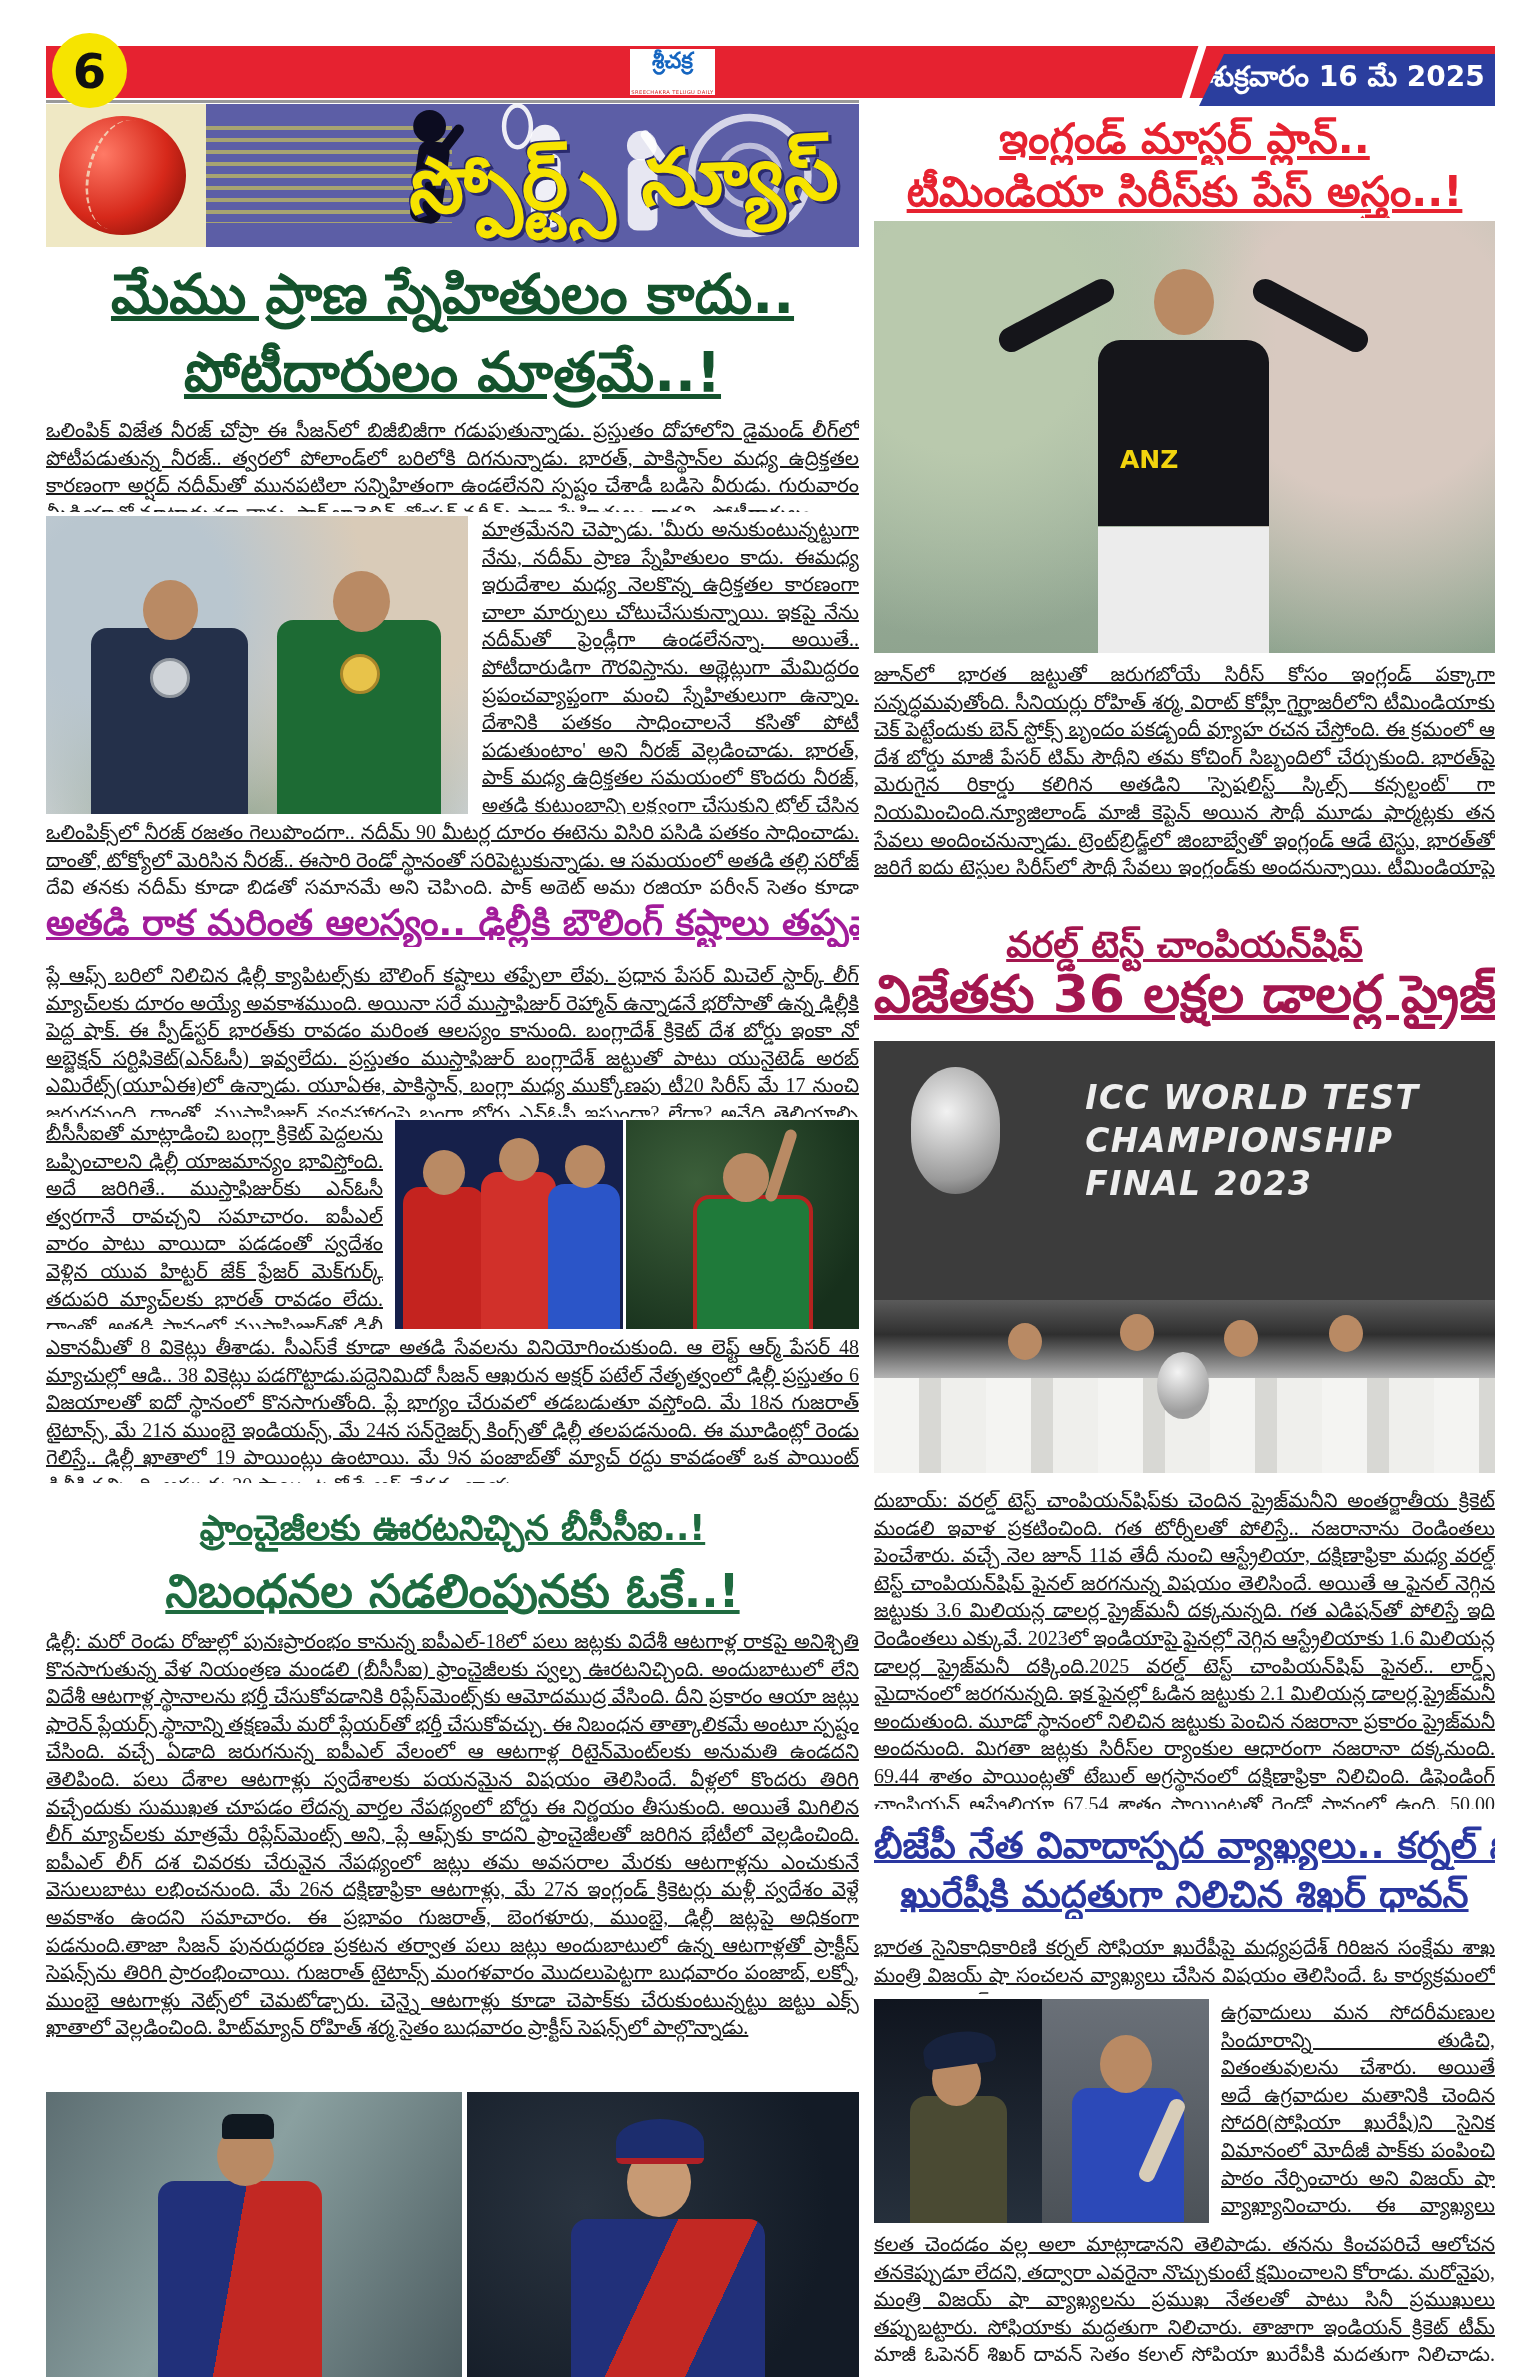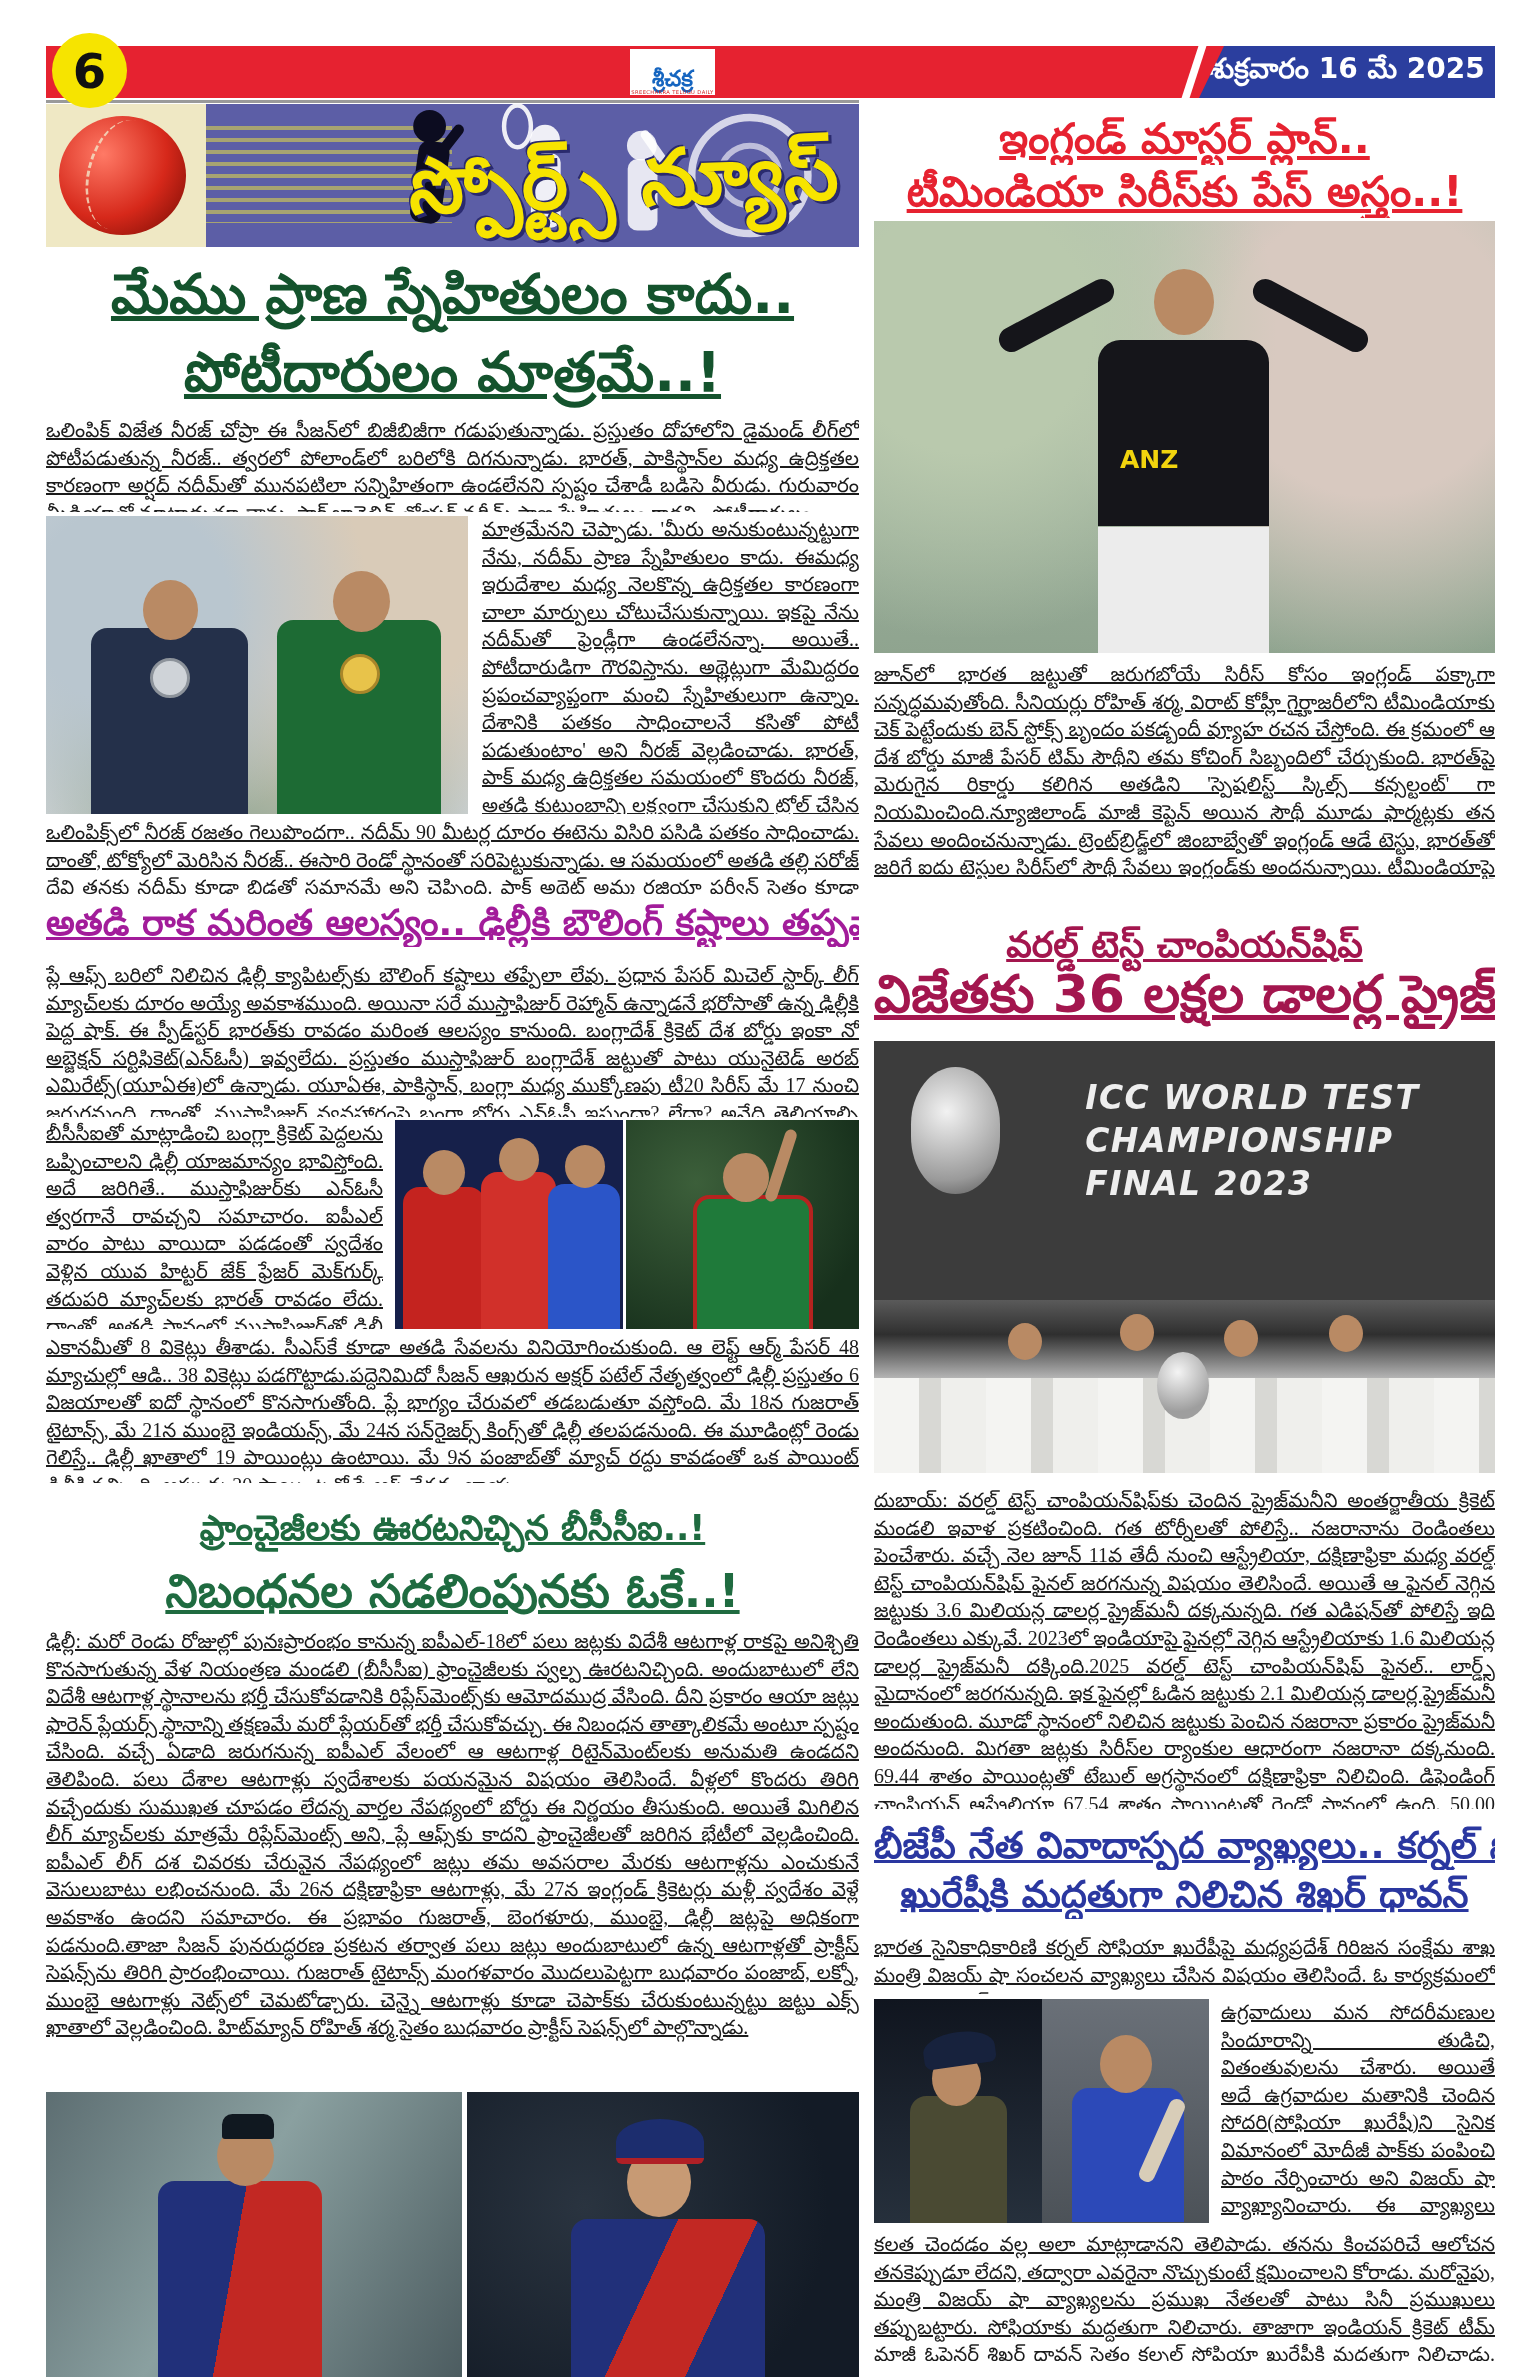"శ్రీచక్ర" .brandbox { justify-content: flex-end -> space-between }
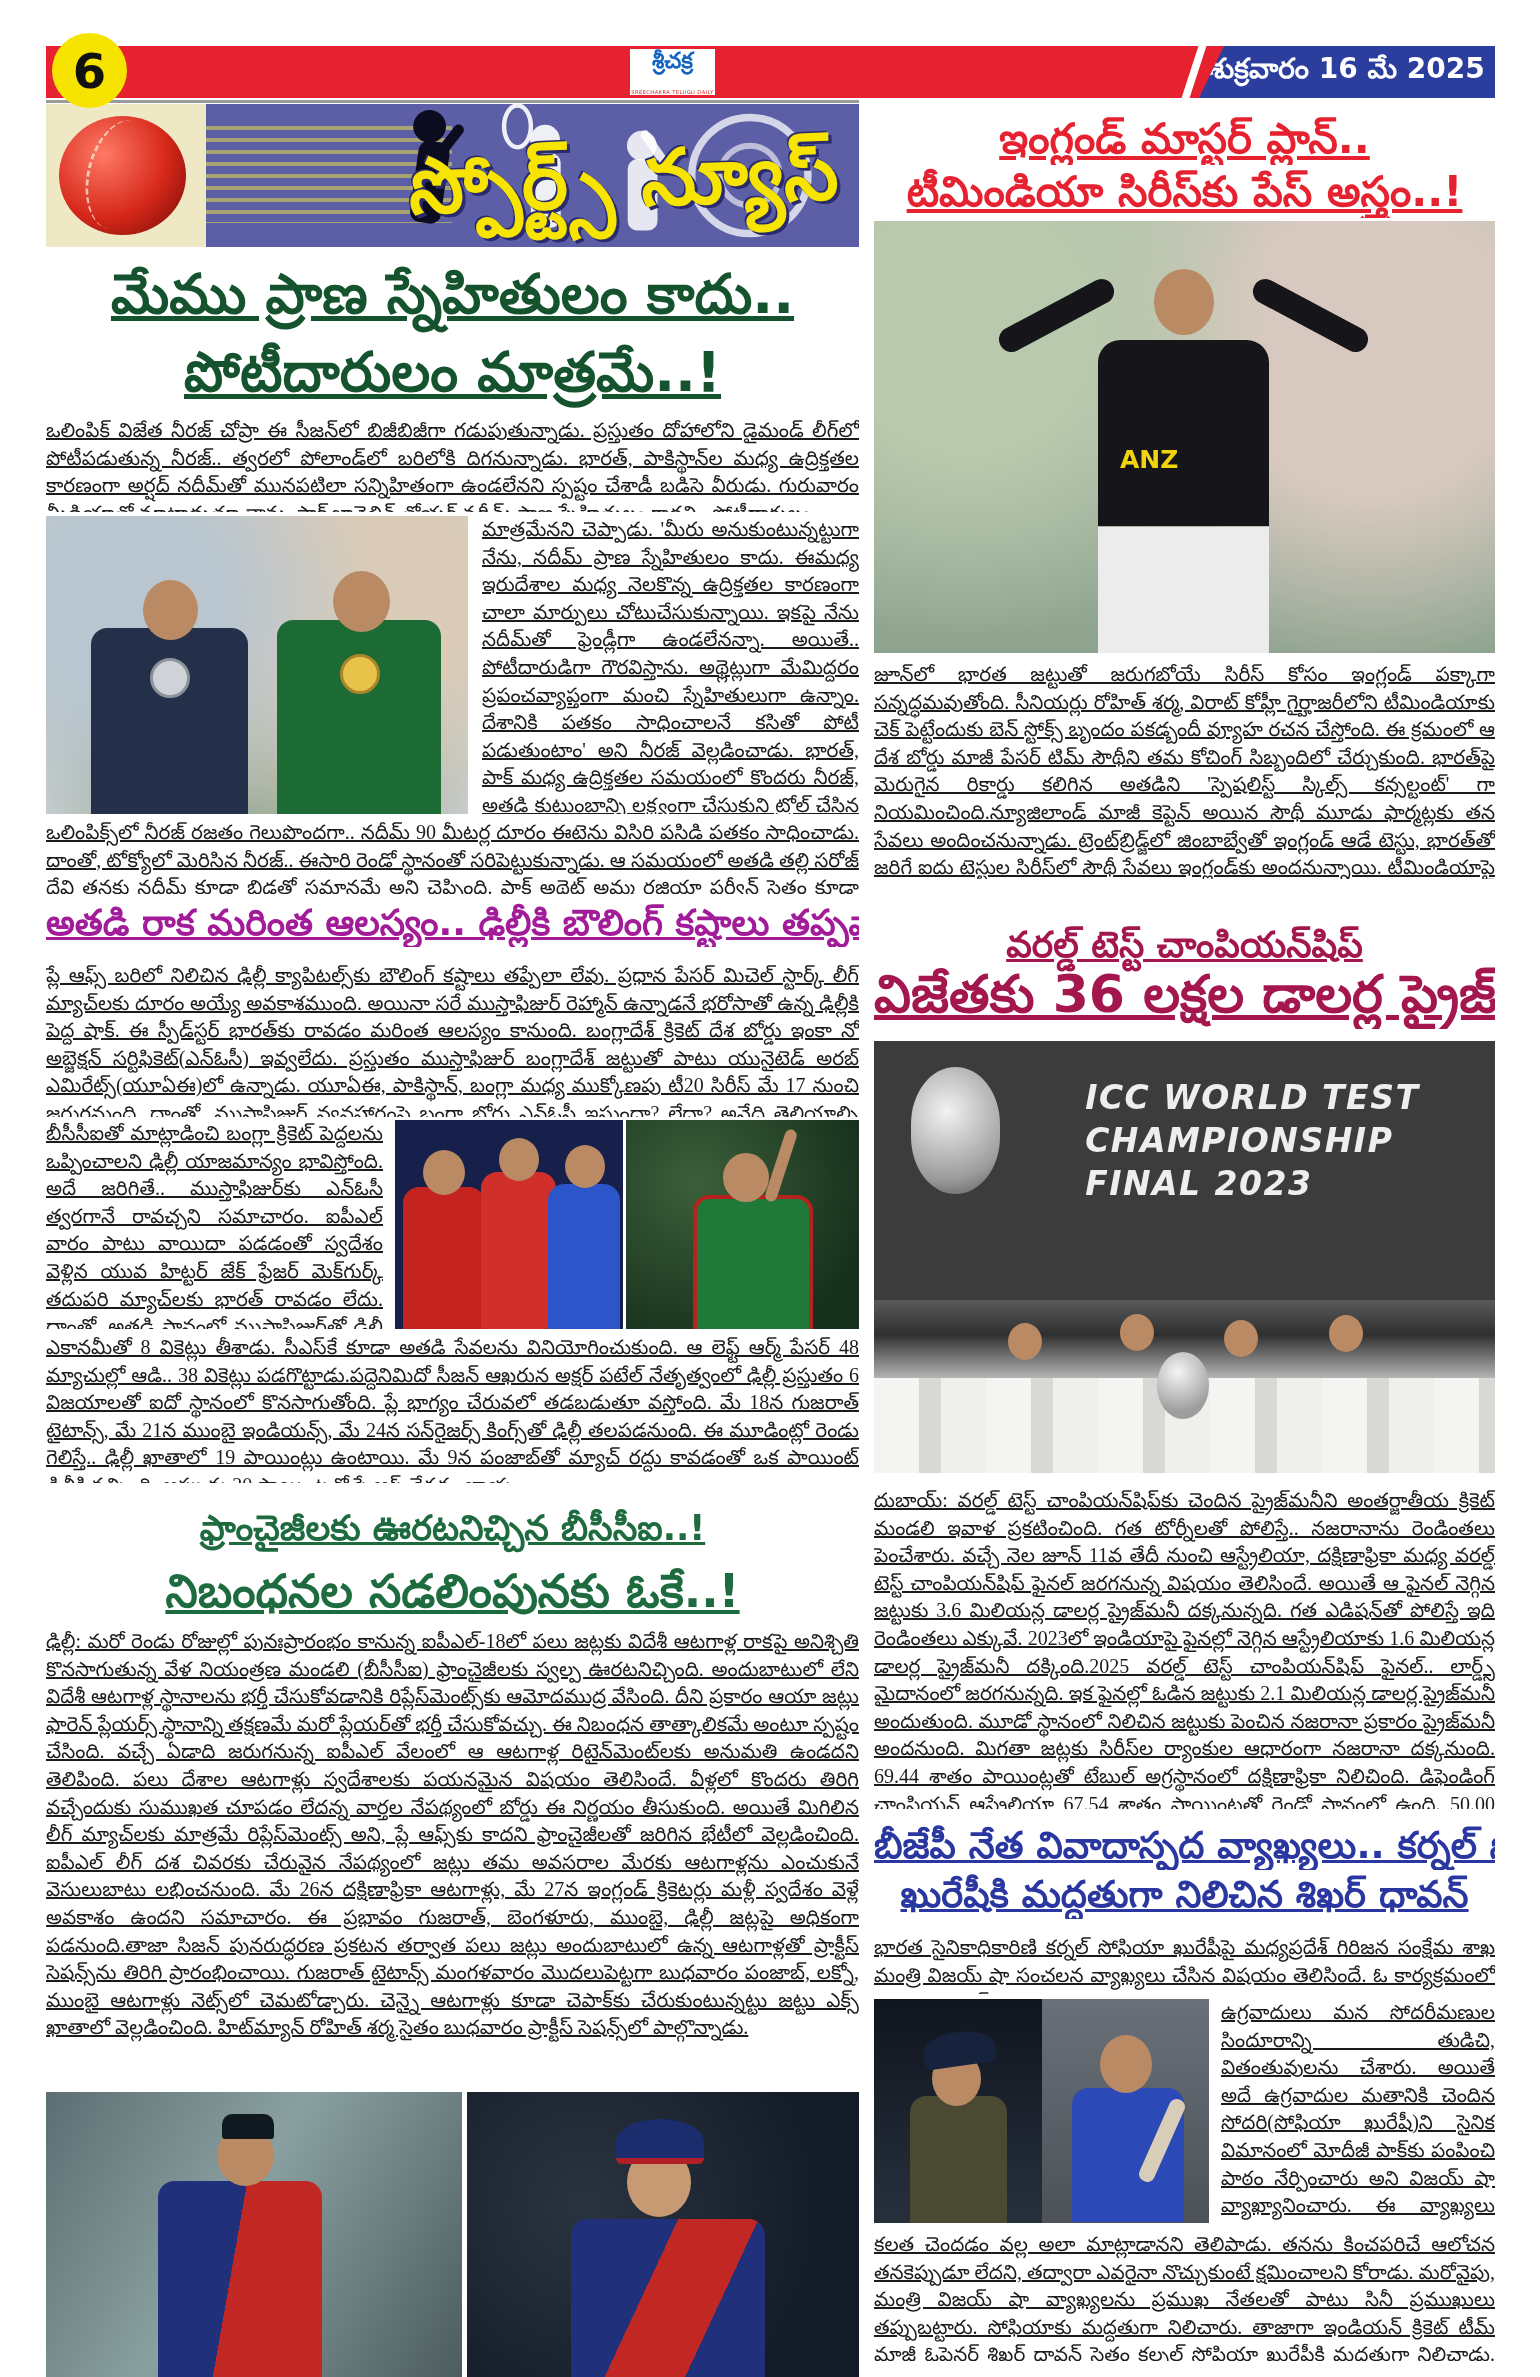"శుక్రవారం 16 మే 2025" .datebox { top: 46px -> 54px }
